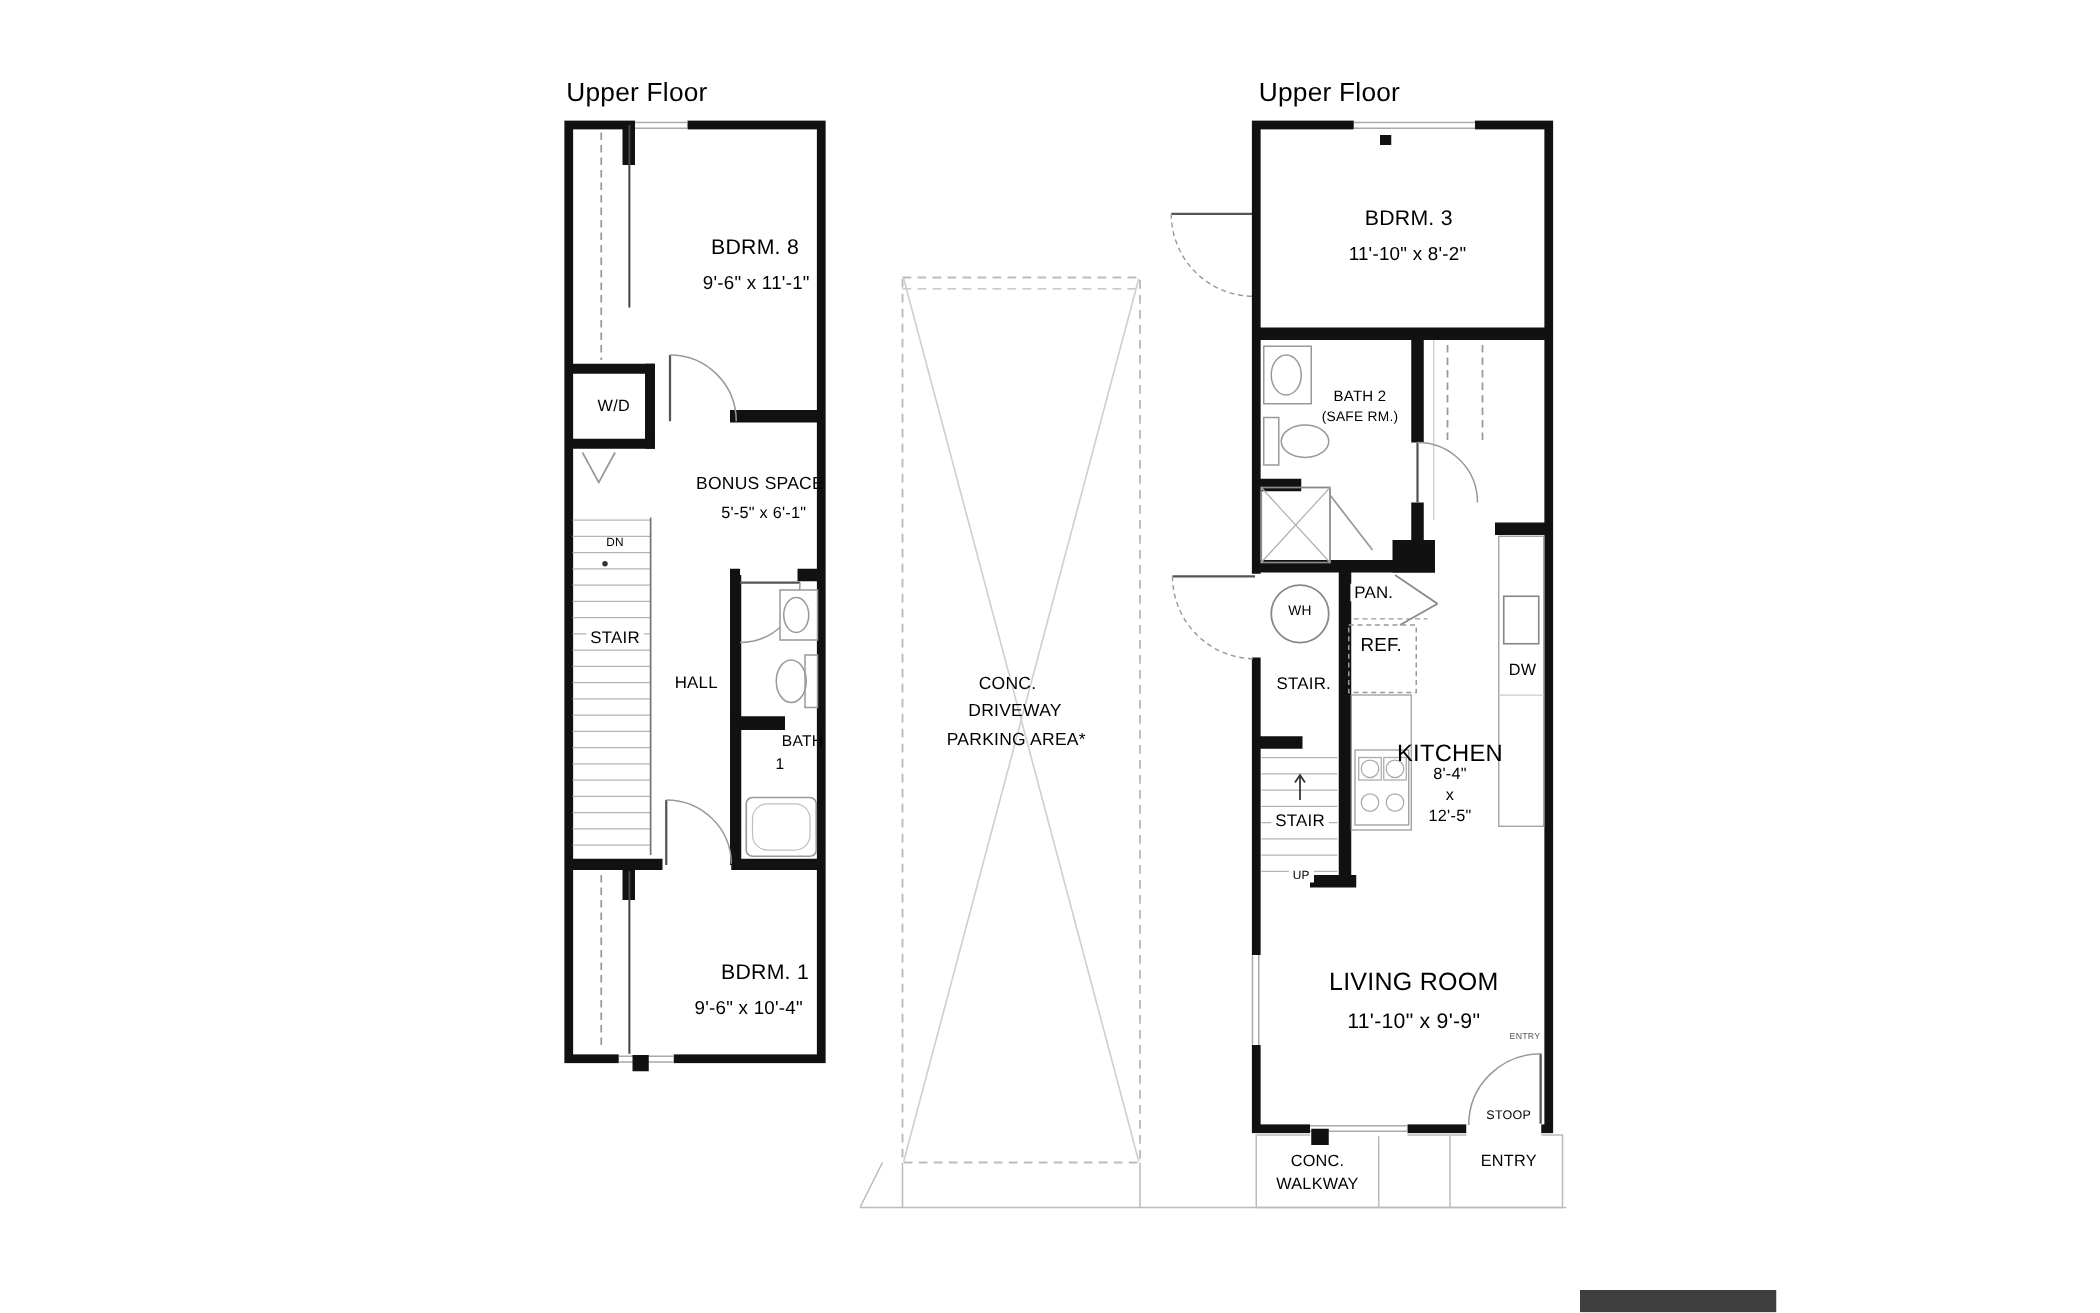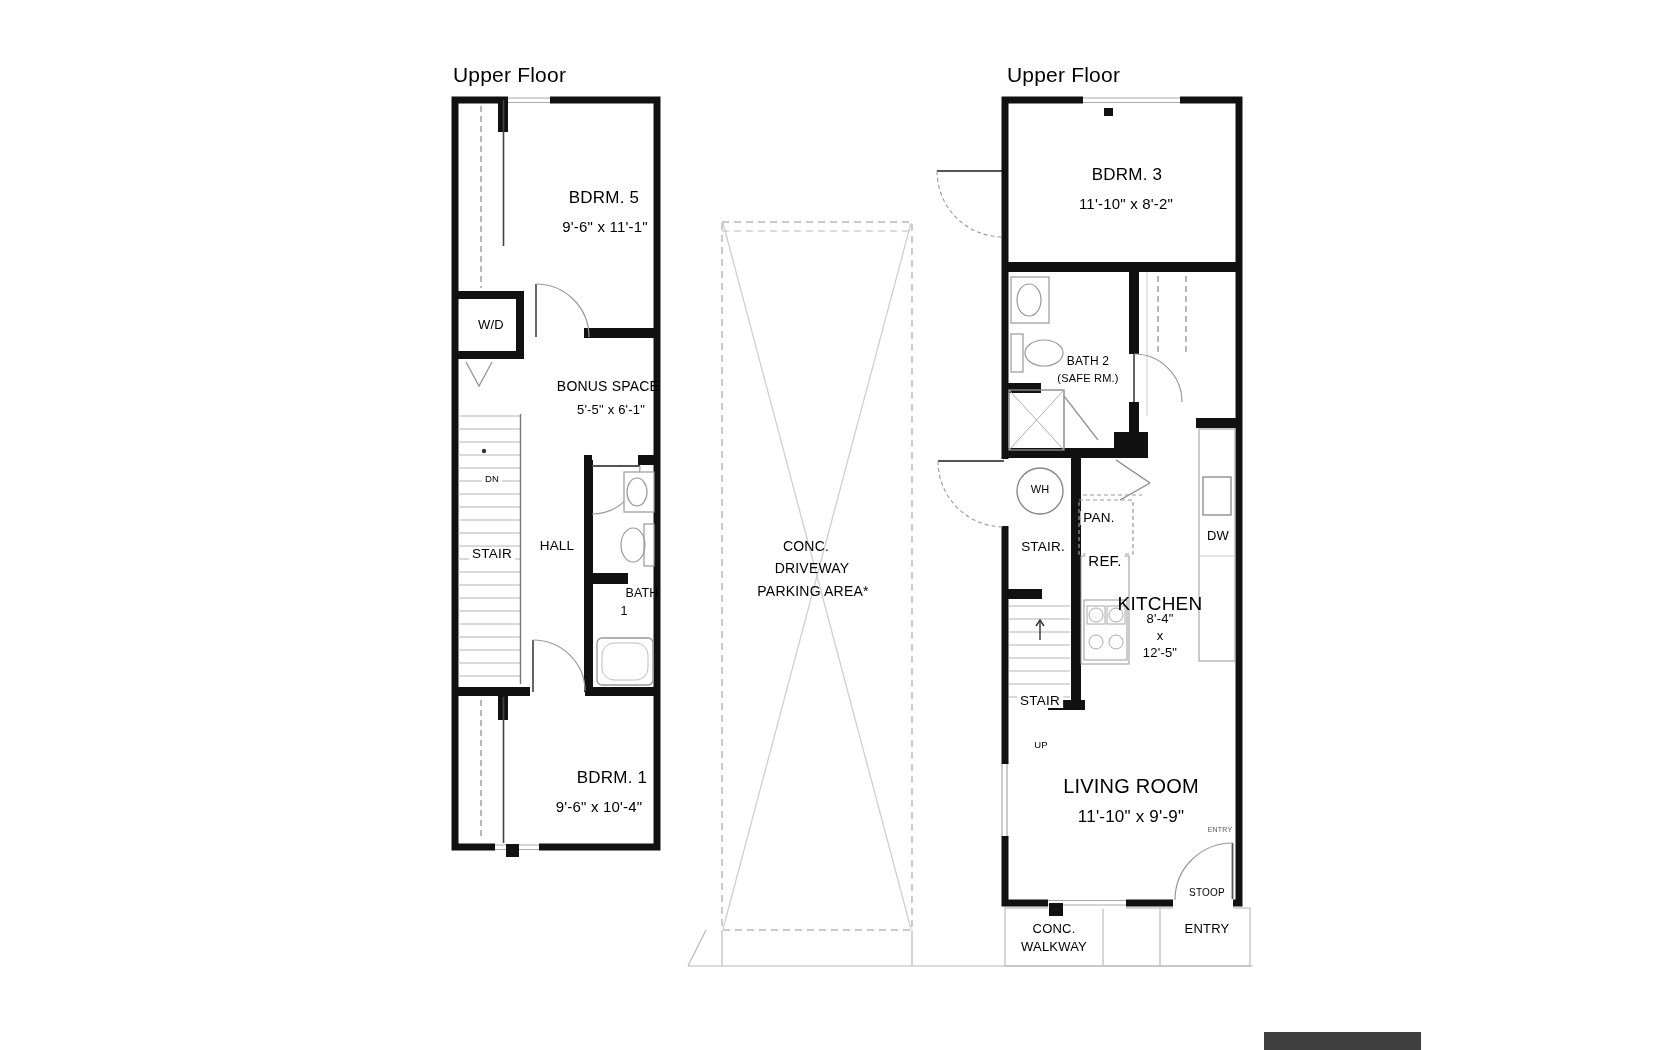"BDRM. 5" div.lbl { text: 5 -> 8 }
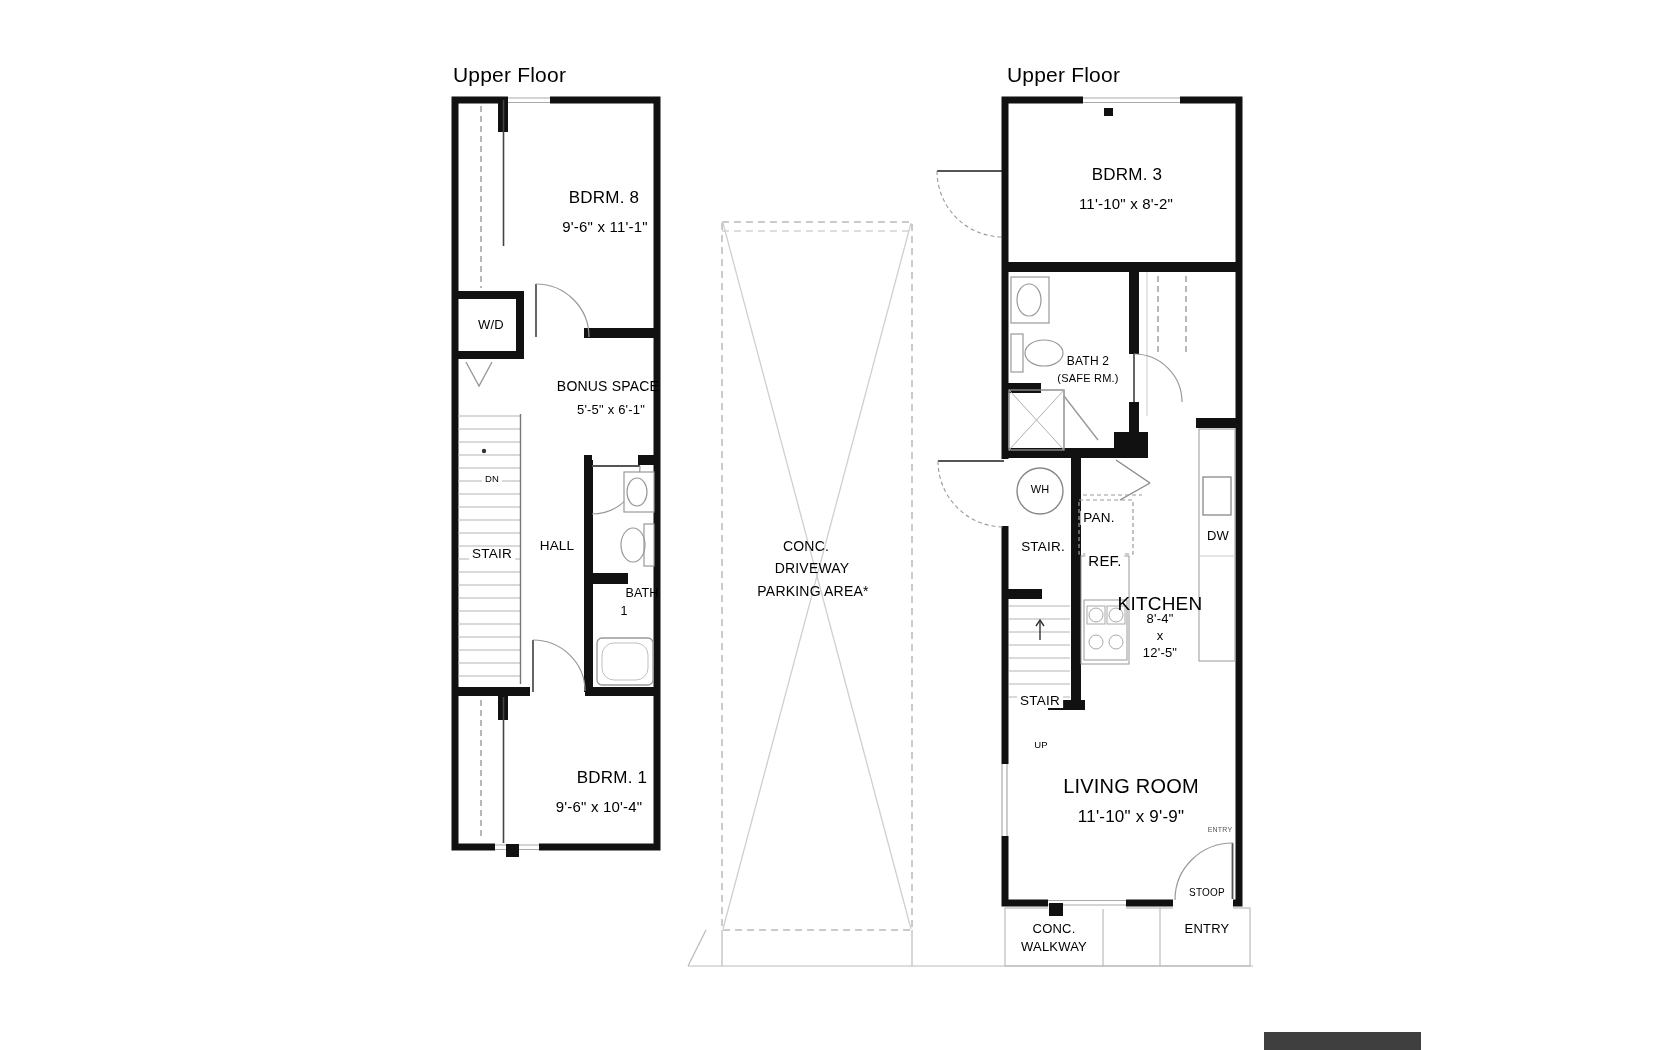"BATH 2" .bg { margin-top: 44px -> none }
